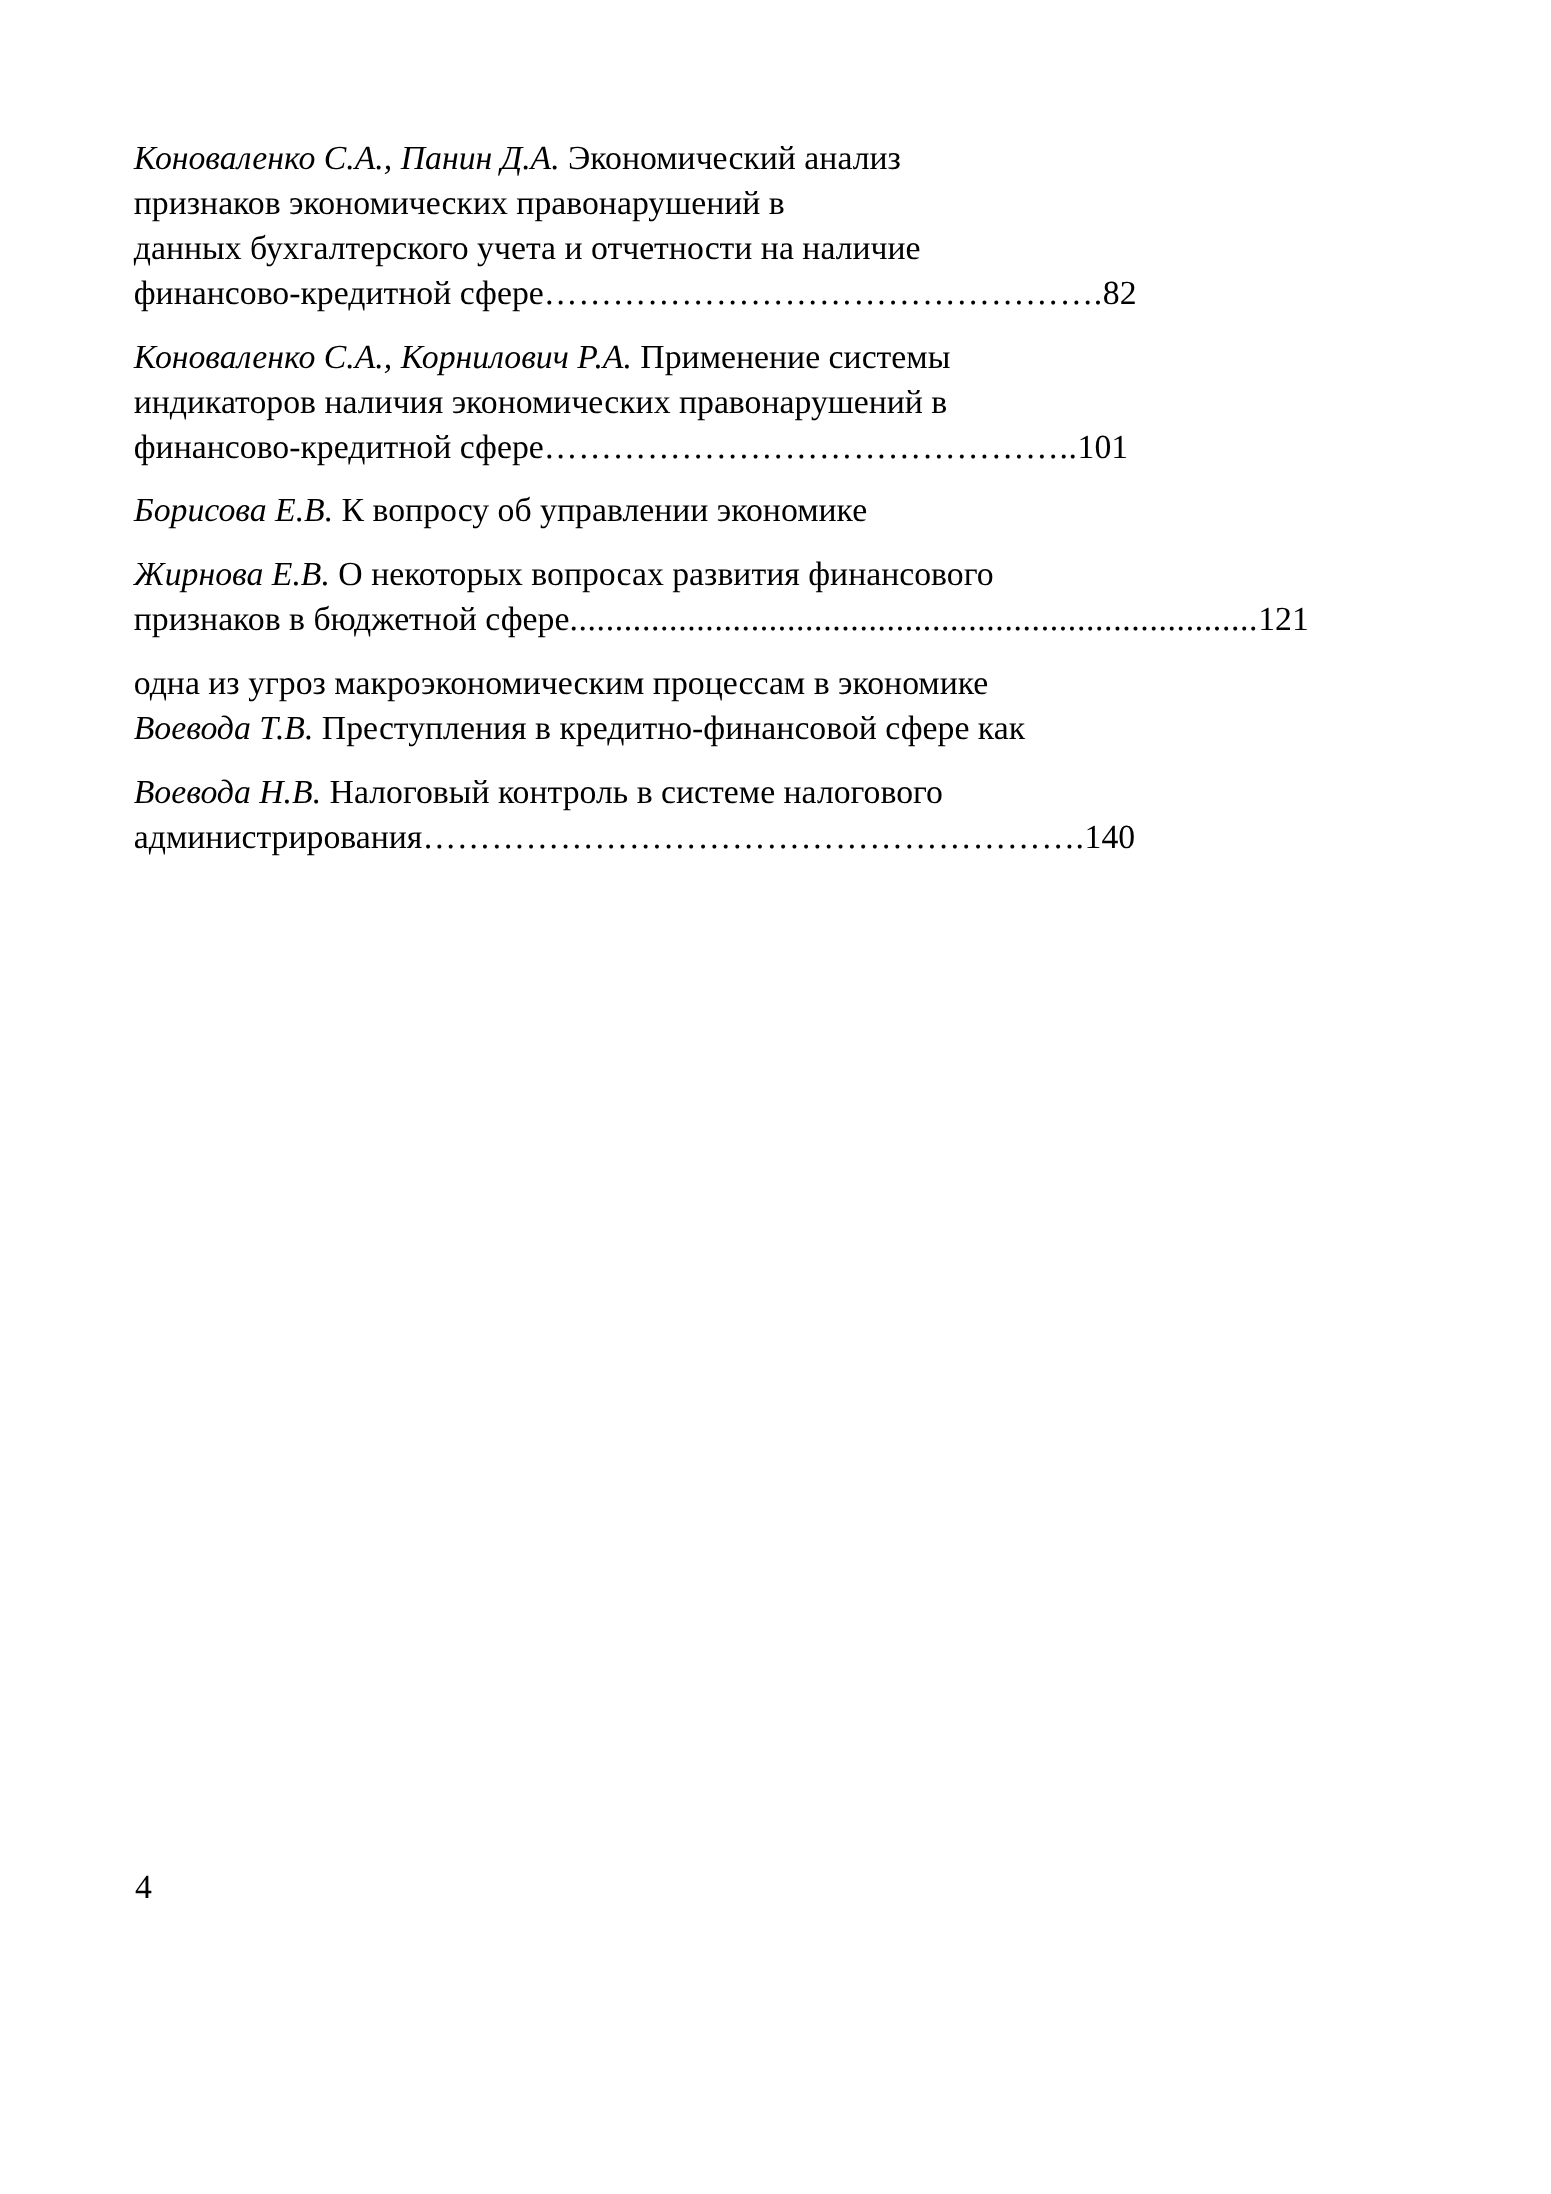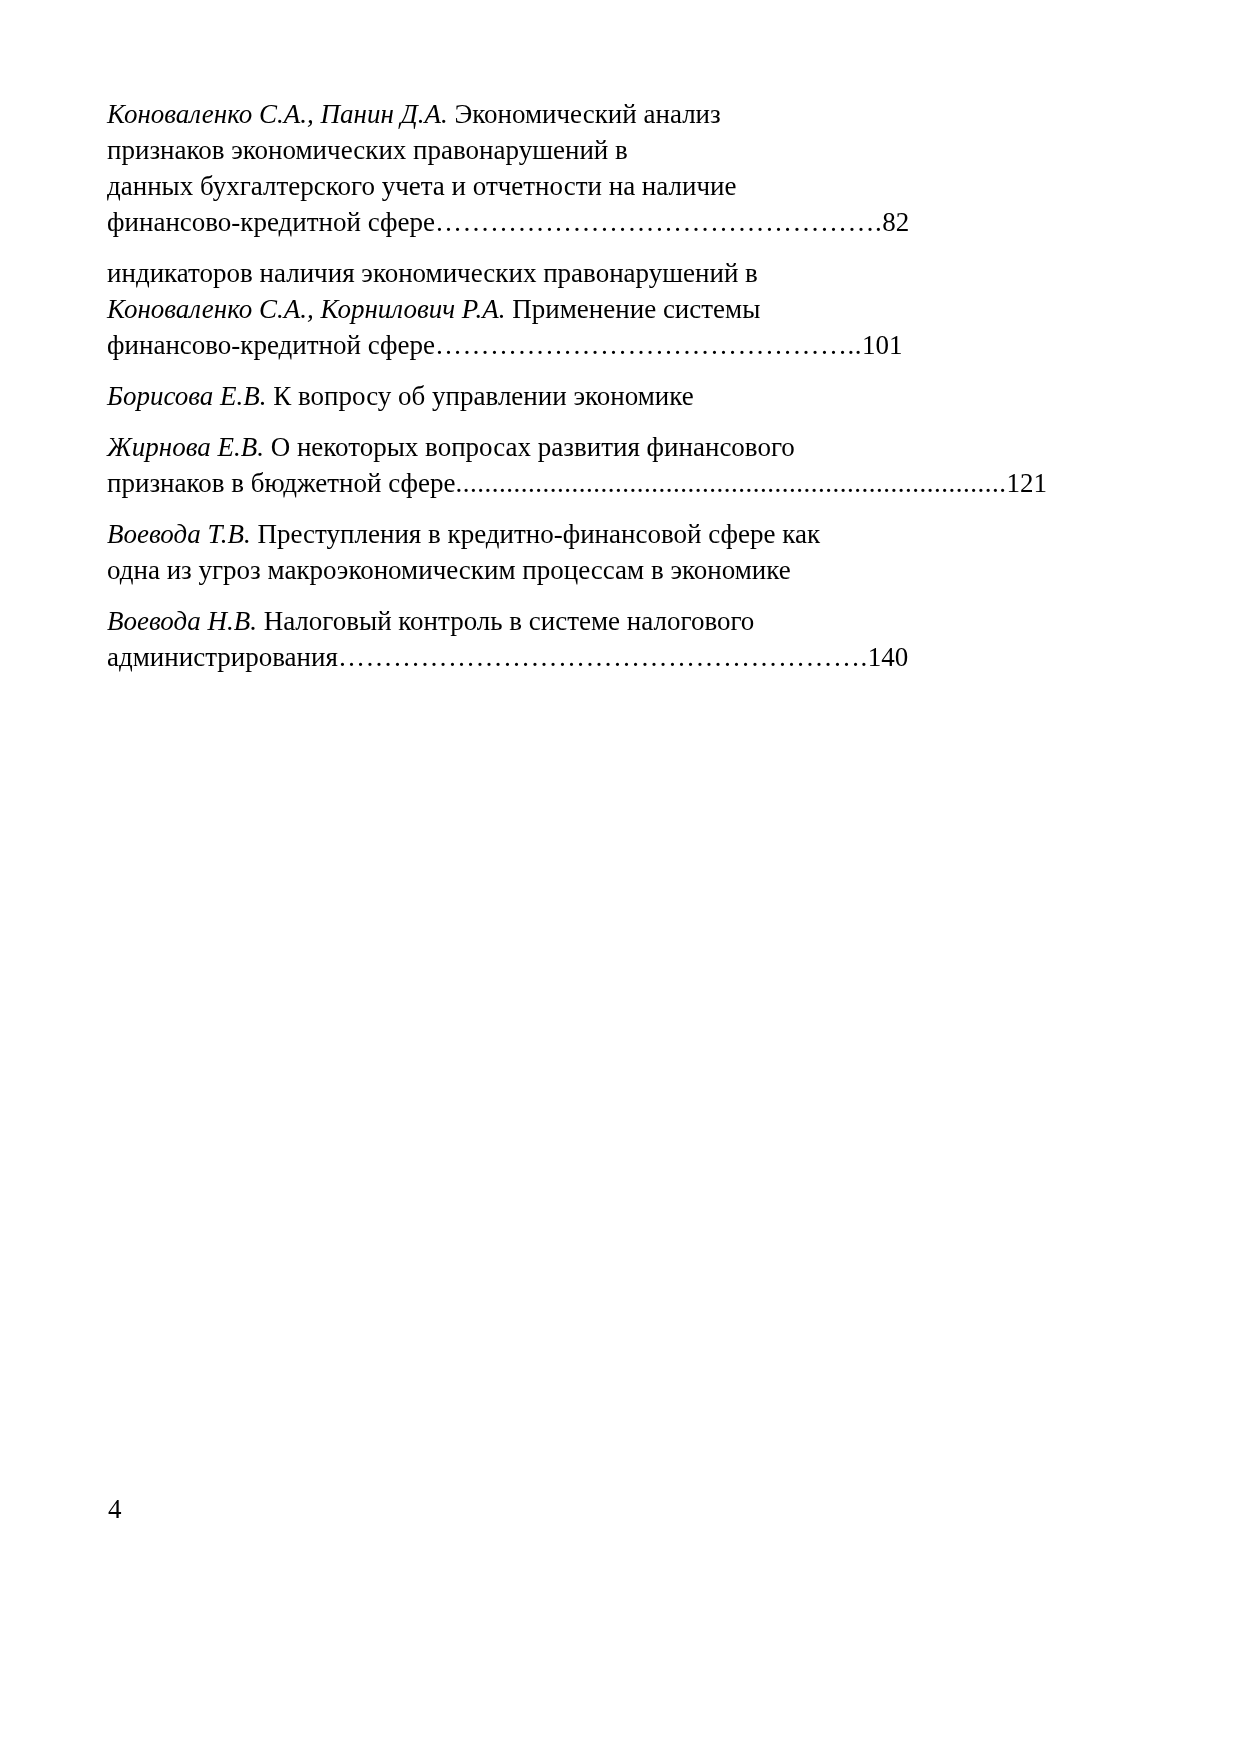"Коноваленко С.А., Панин Д.А." .toc { top: 96px -> 108px }
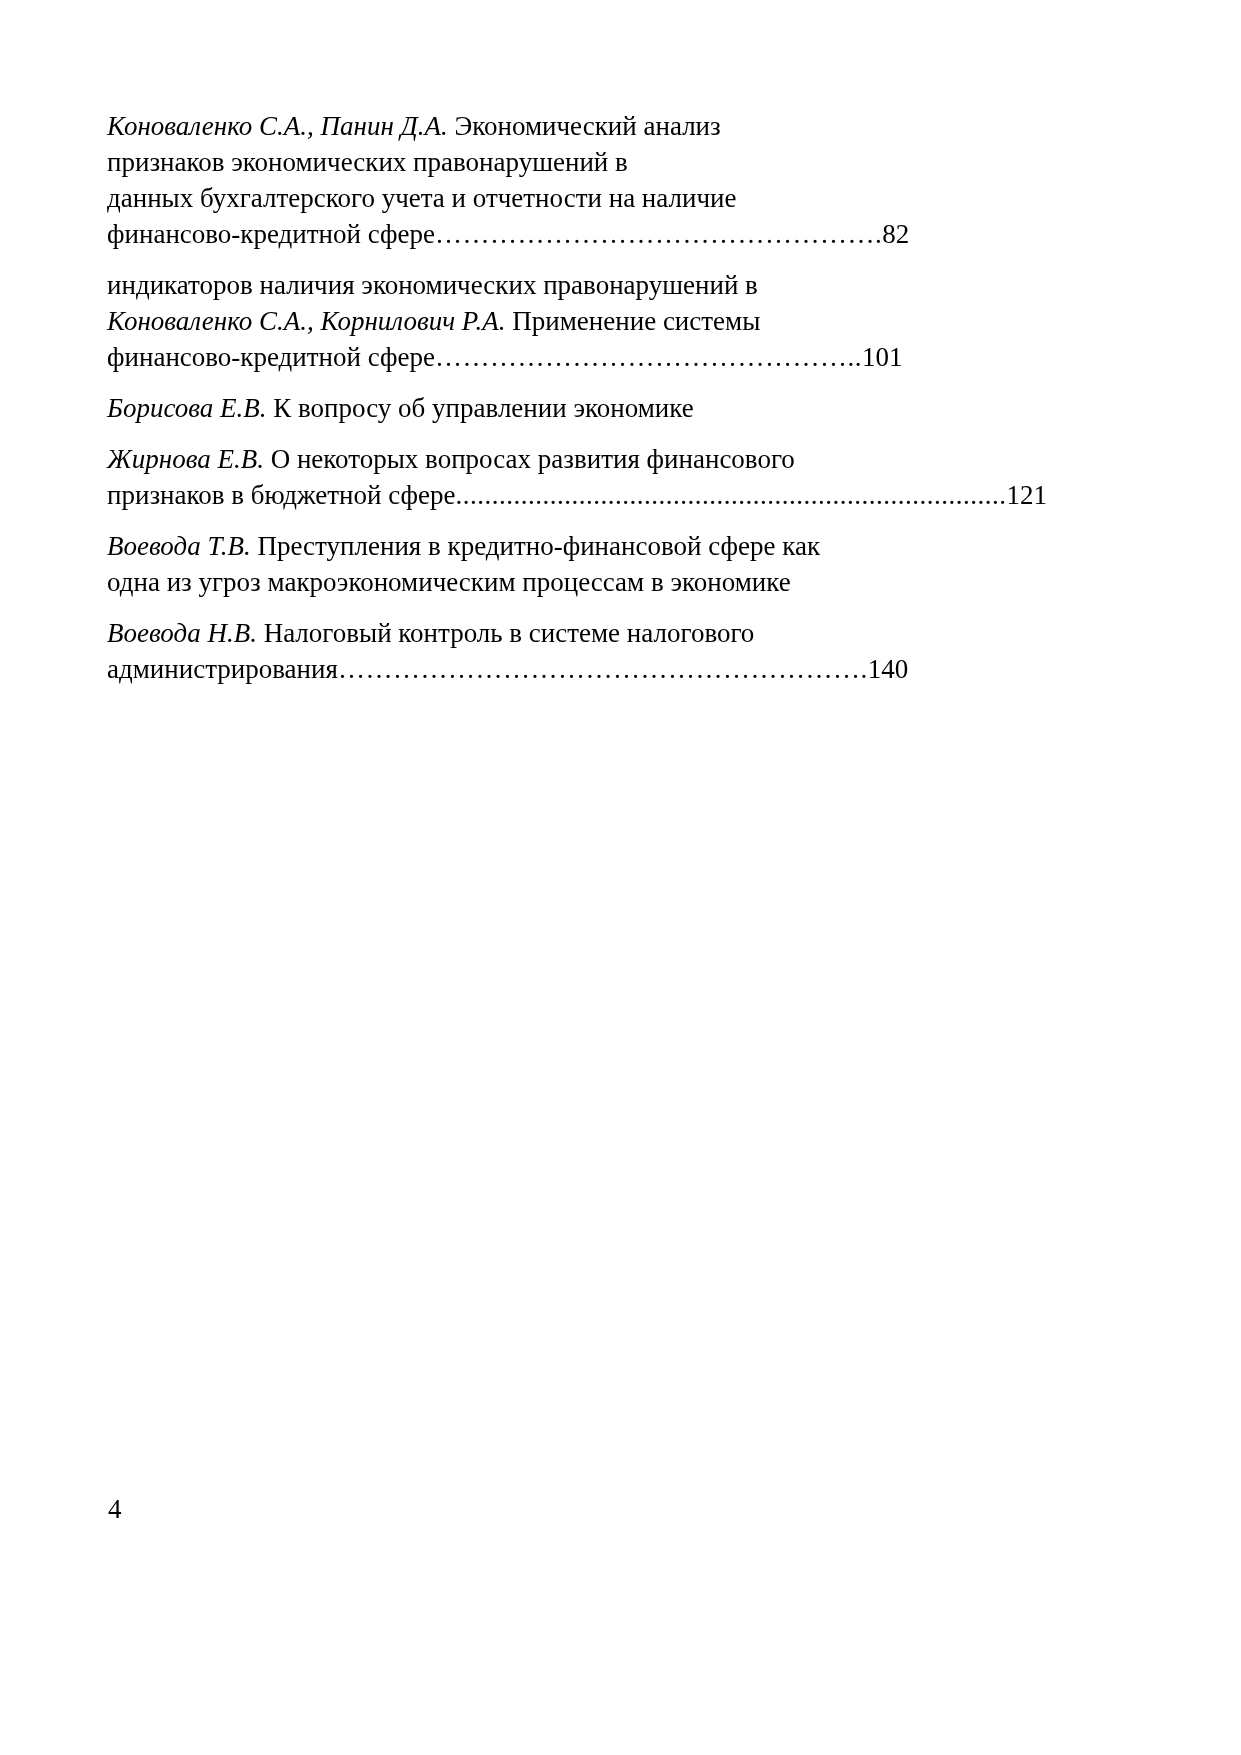"индикаторов наличия экономических" span.line { order: before "Коноваленко С.А., Корнилович Р.А." -> after "Коноваленко С.А., Корнилович Р.А." }
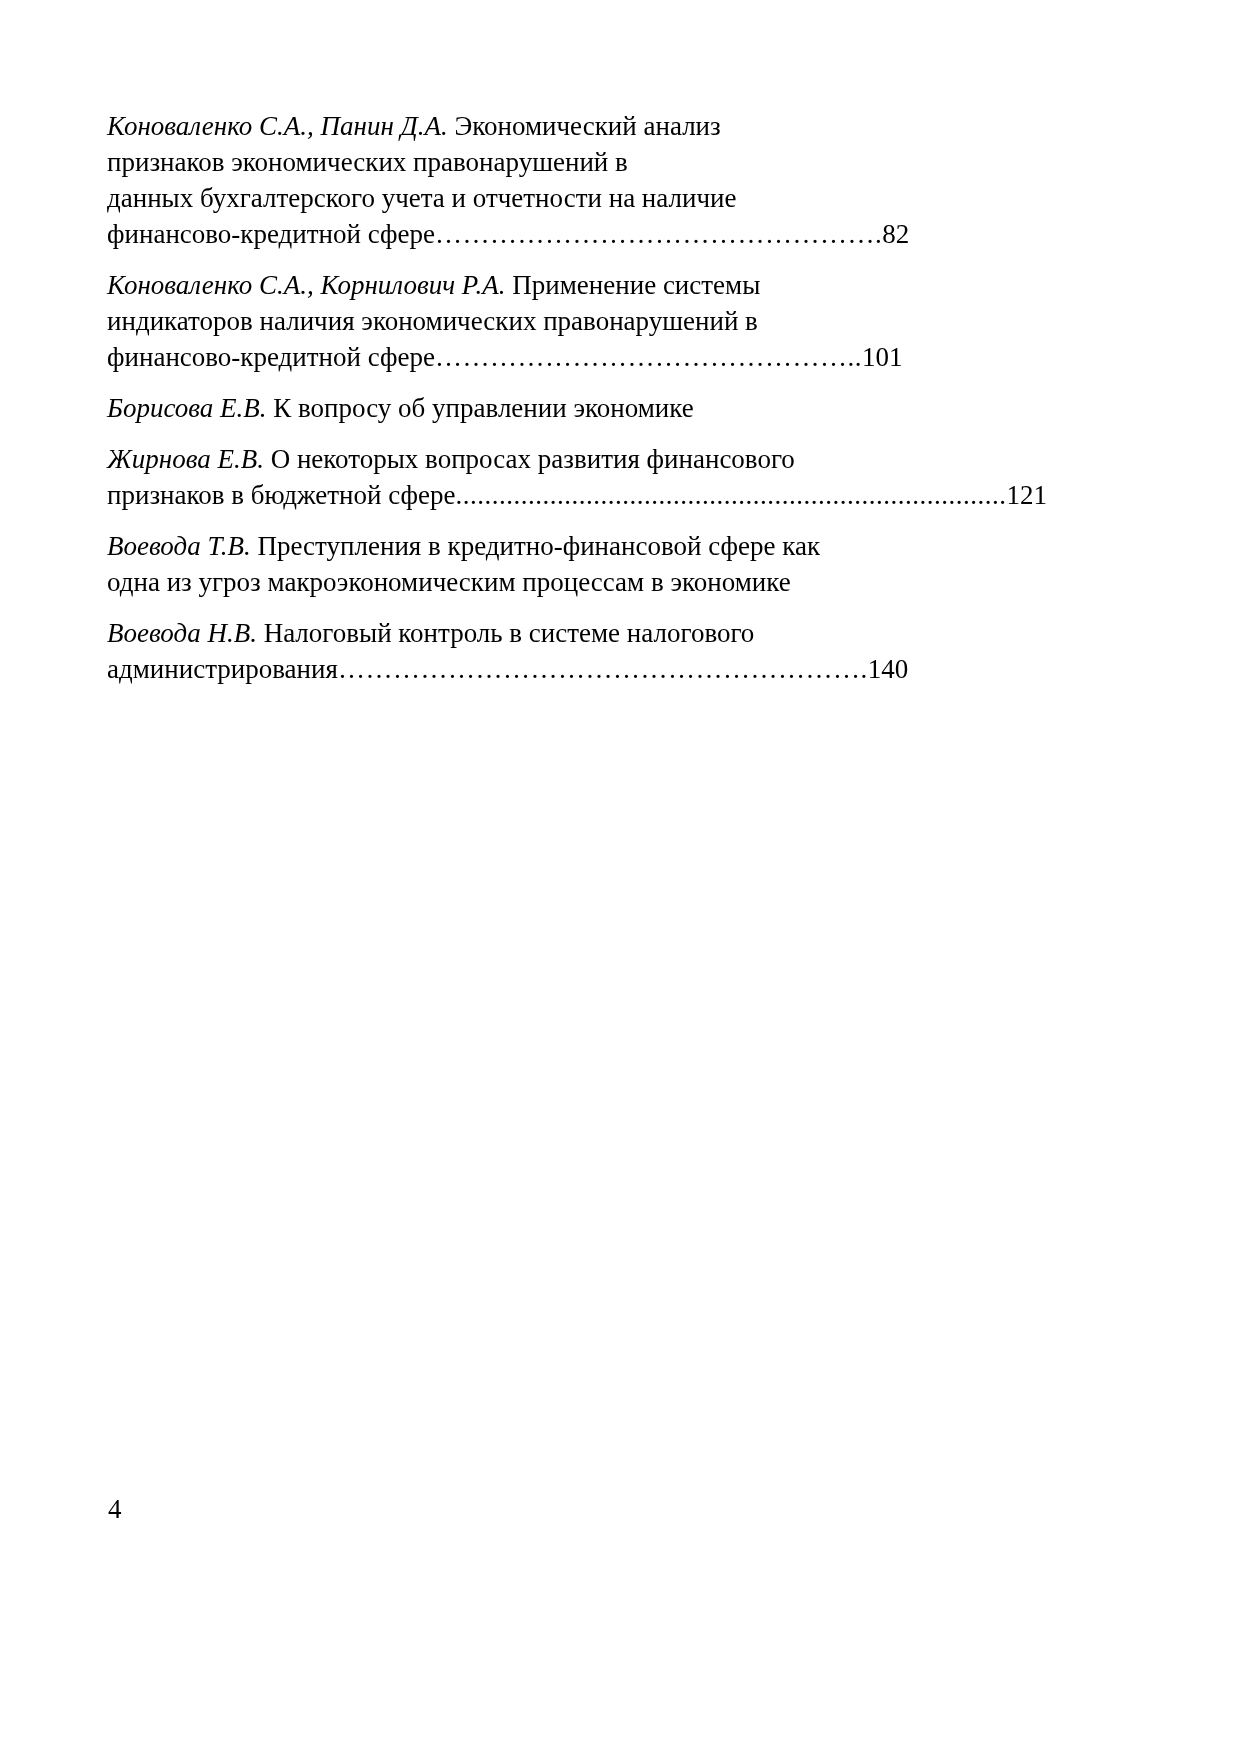"Воевода Т.В. Преступления в" span.line { order: before "одна из угроз макроэкономическим" -> after "одна из угроз макроэкономическим" }
